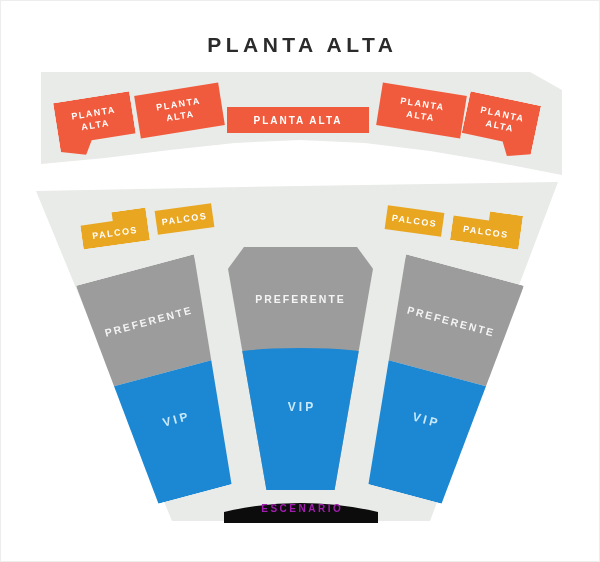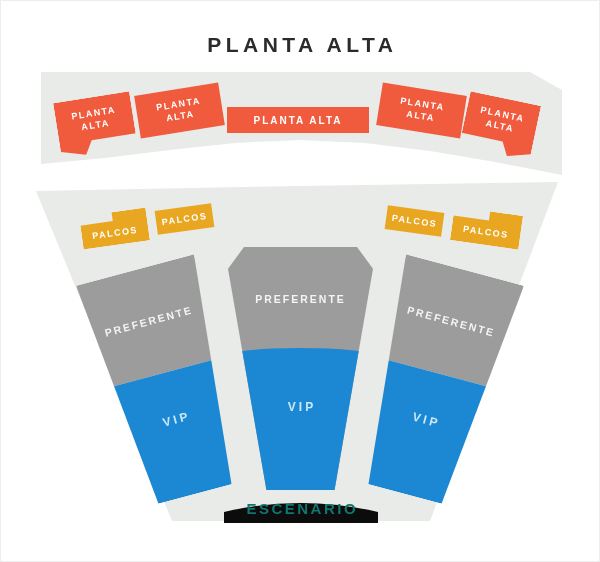"ESCENARIO" .stage-label { color: #0f766e -> #a21caf; font-size: 15px -> 10px }
